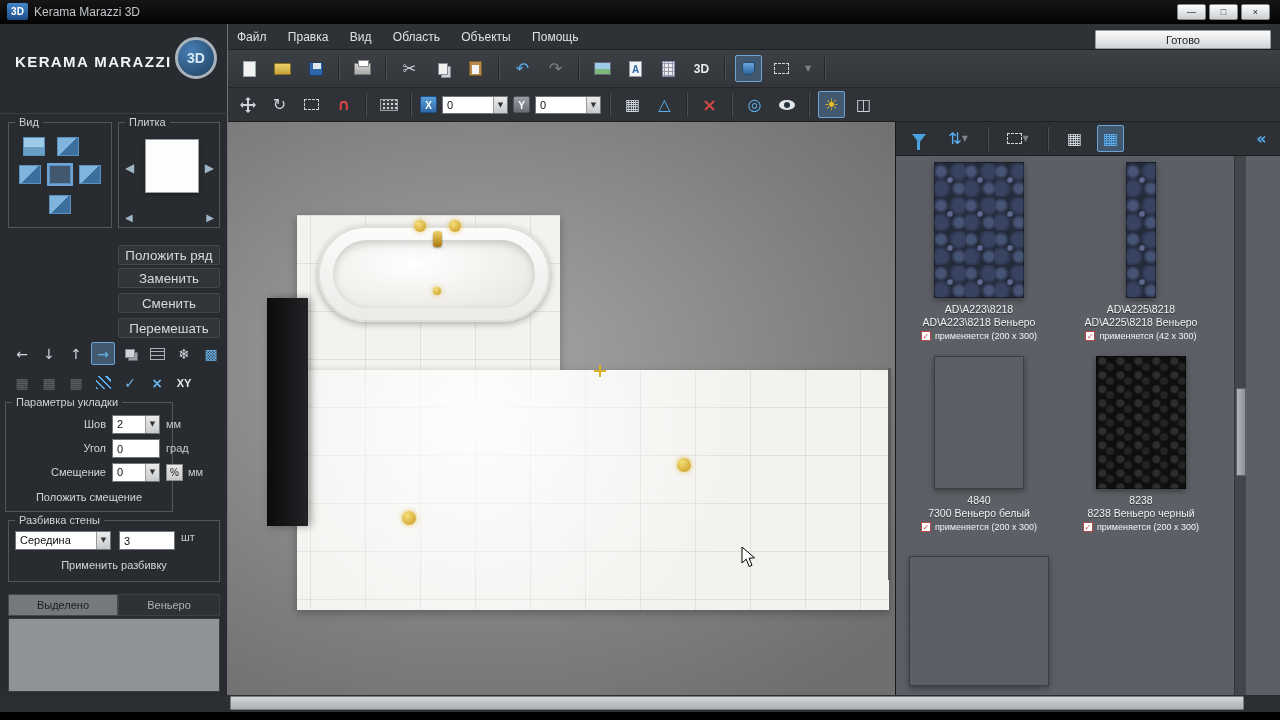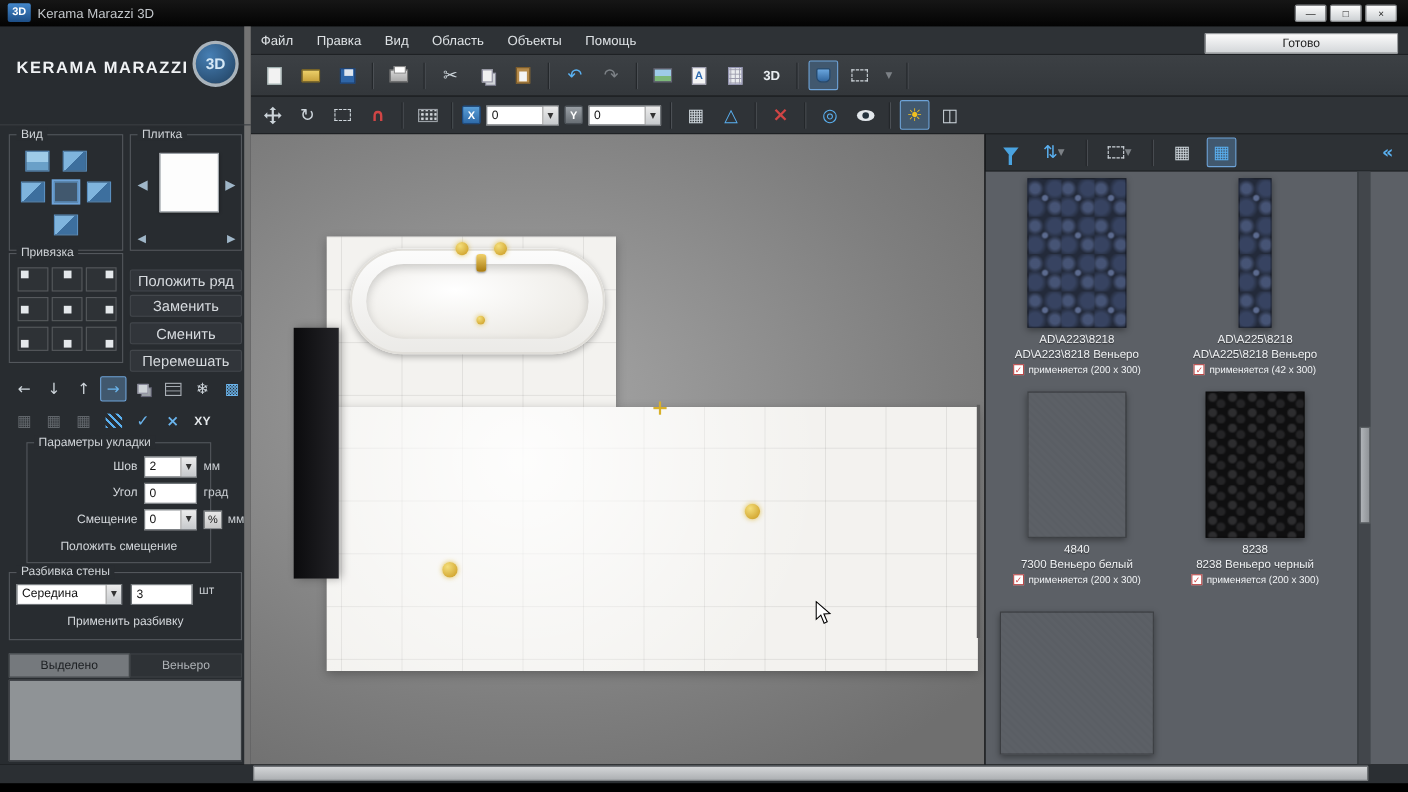"KERAMA MARAZZI" #sidebar { border-right: 6px solid #737373 -> 1px solid #737373 }
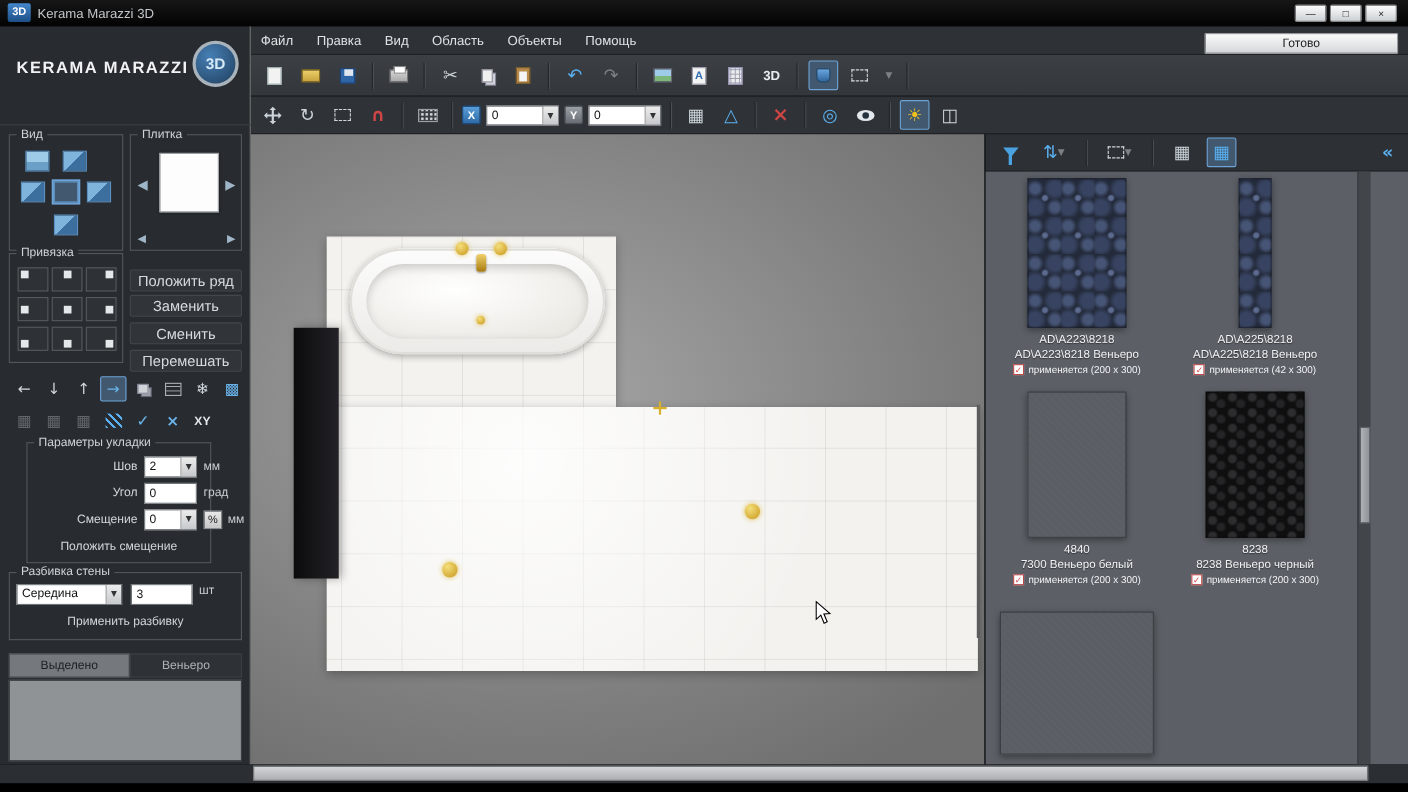"Привязка" div.group { html: <div> <span>Привязка</span> <span></span> <span></span> <span></span> <span></span> <span></span> <span></span> <span></span> <span></span> <span></span> </div> -> none }
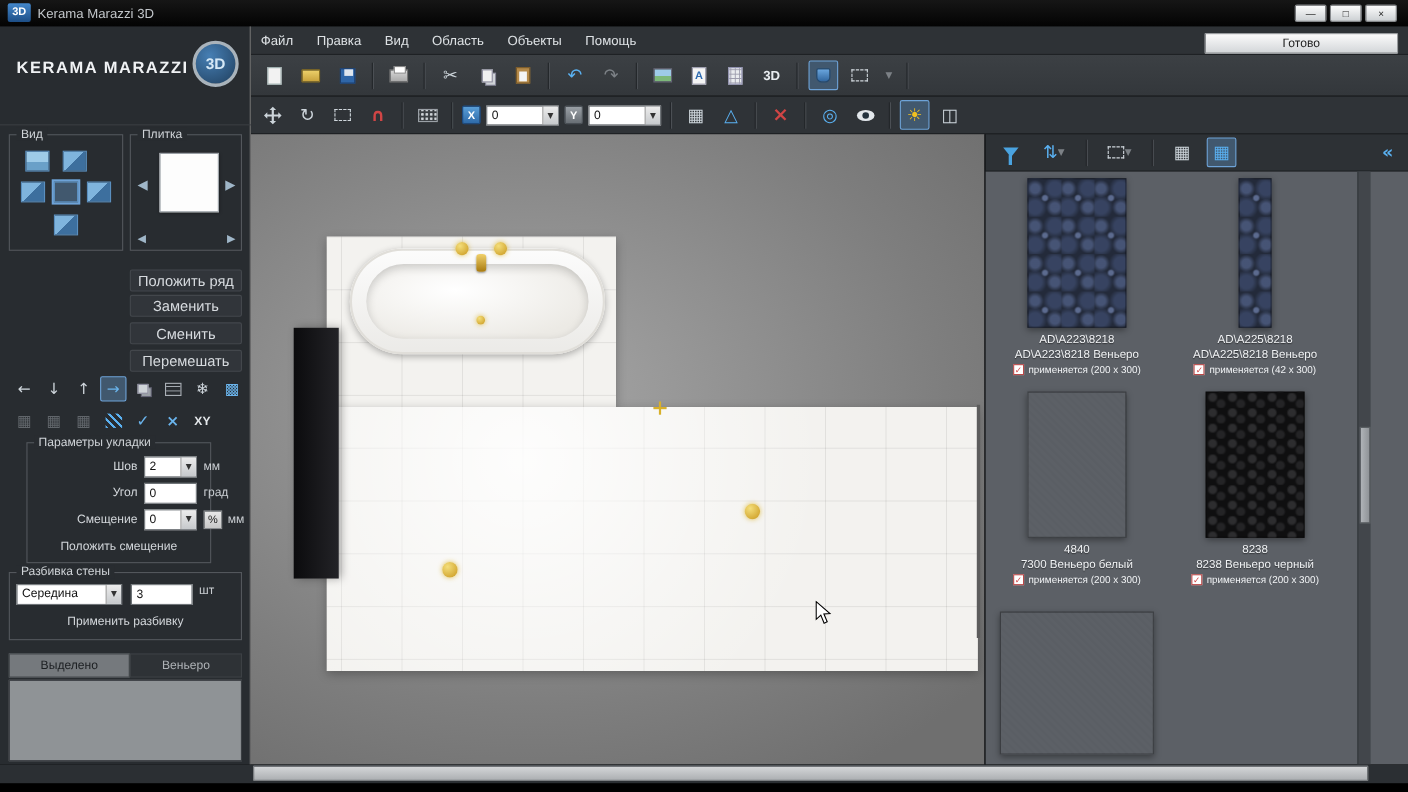"Параметры укладки" #g-params { left: 24px -> 5px }
